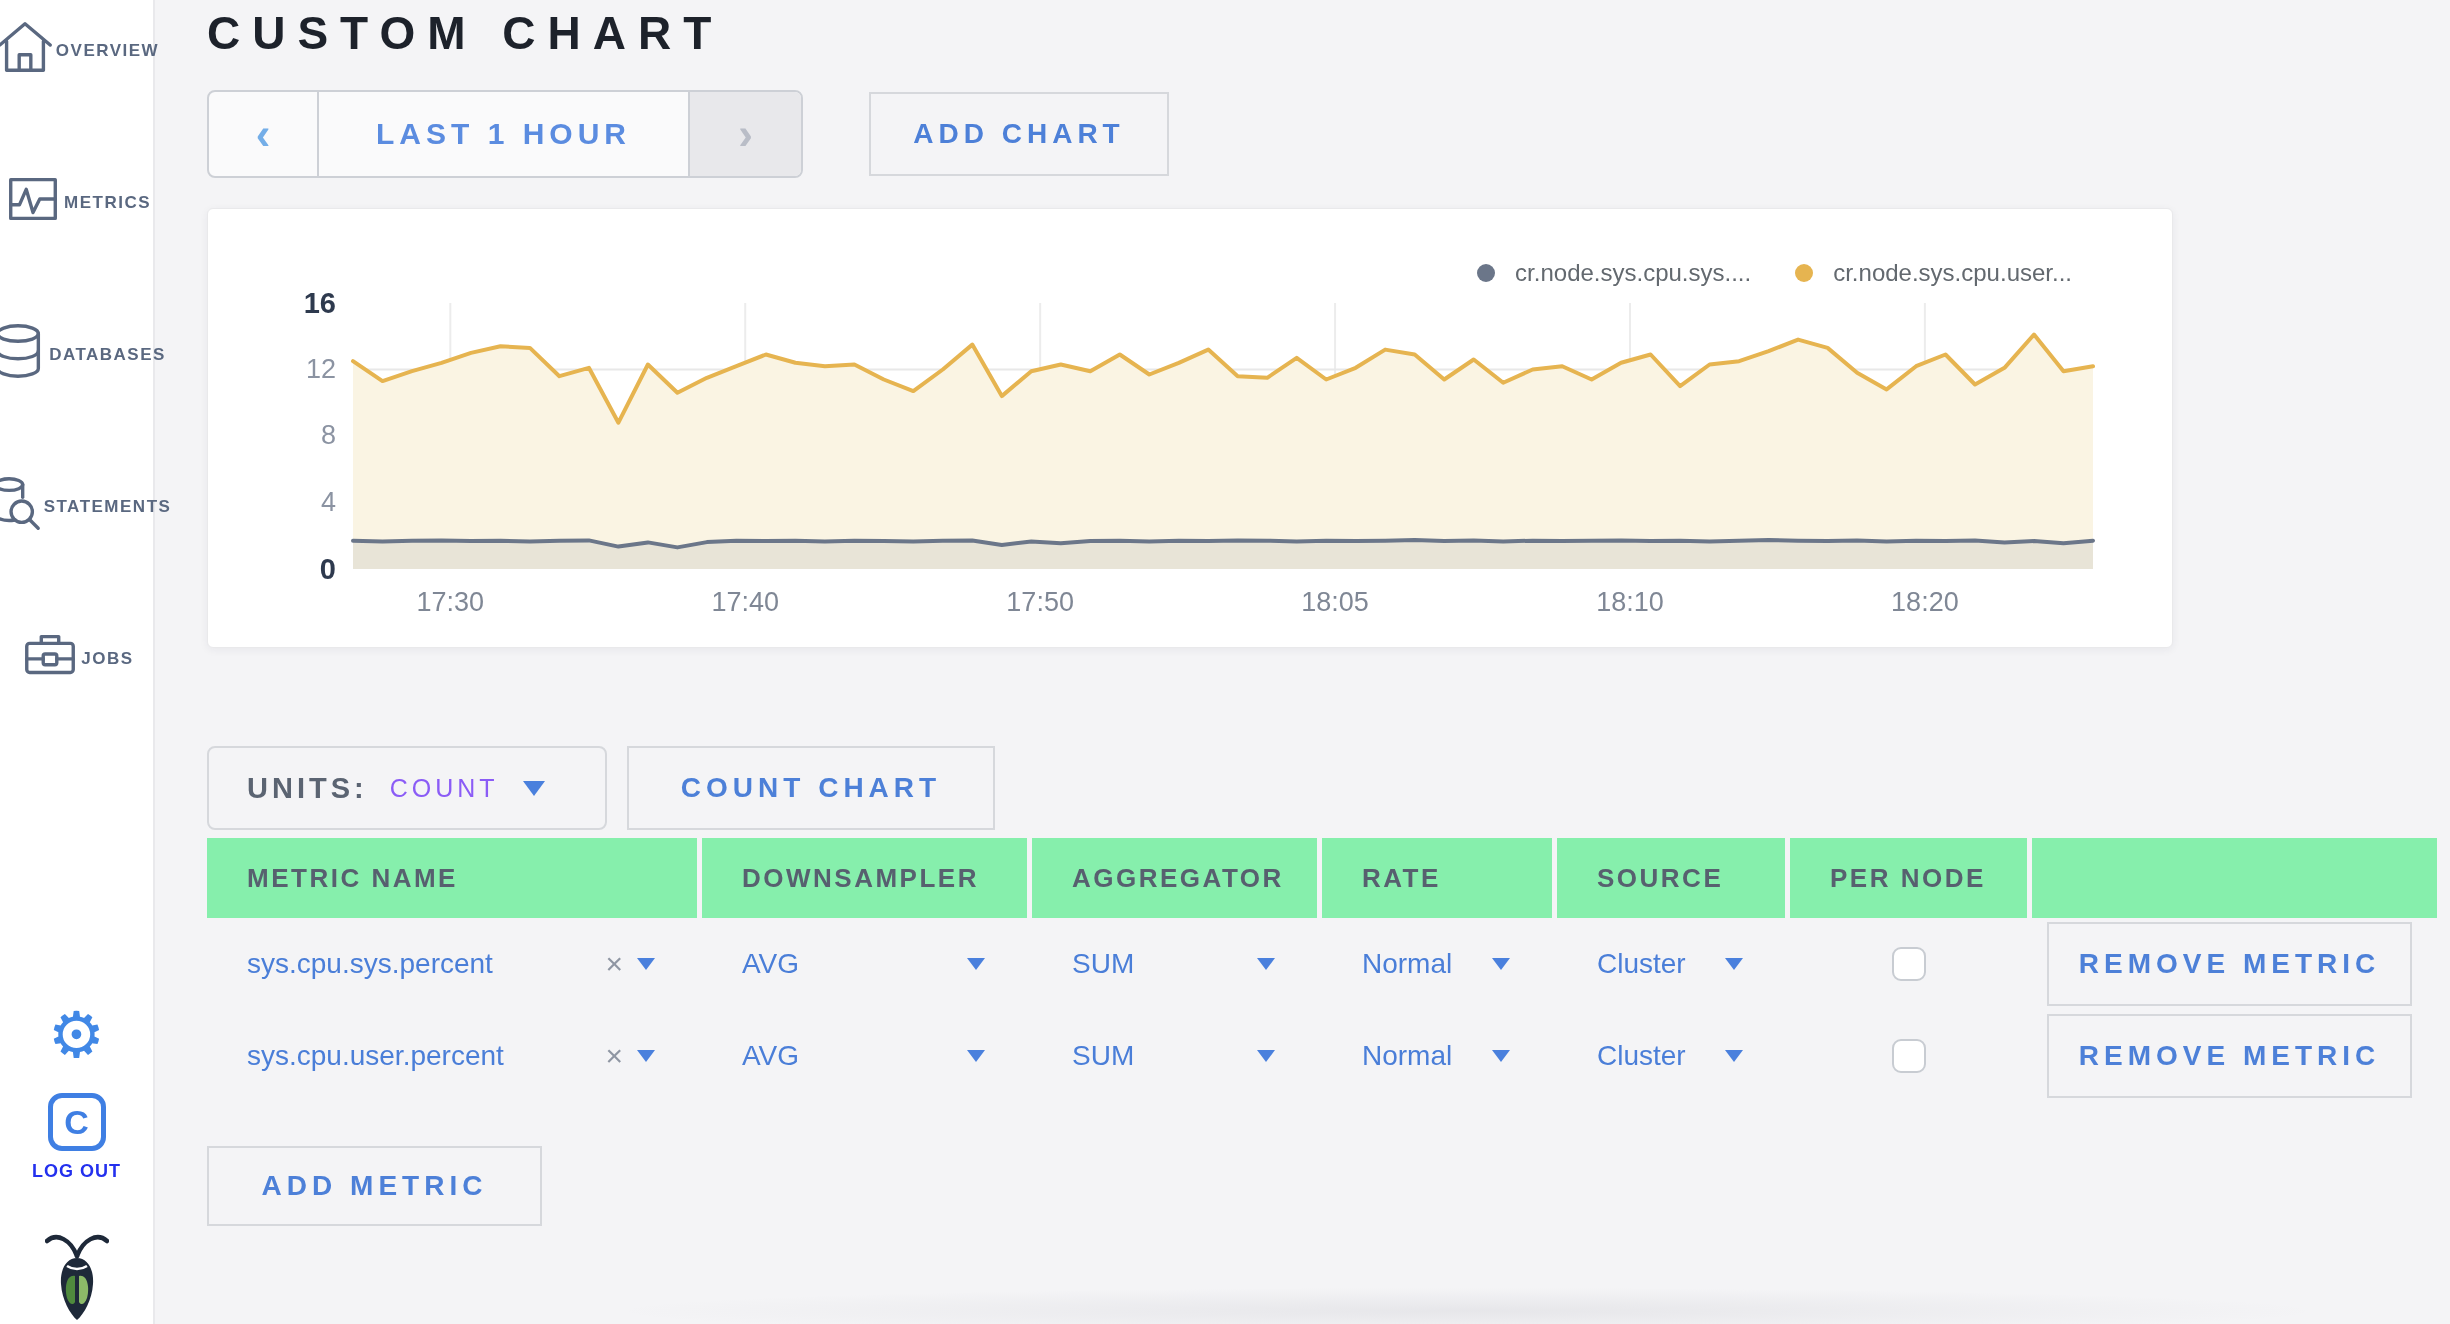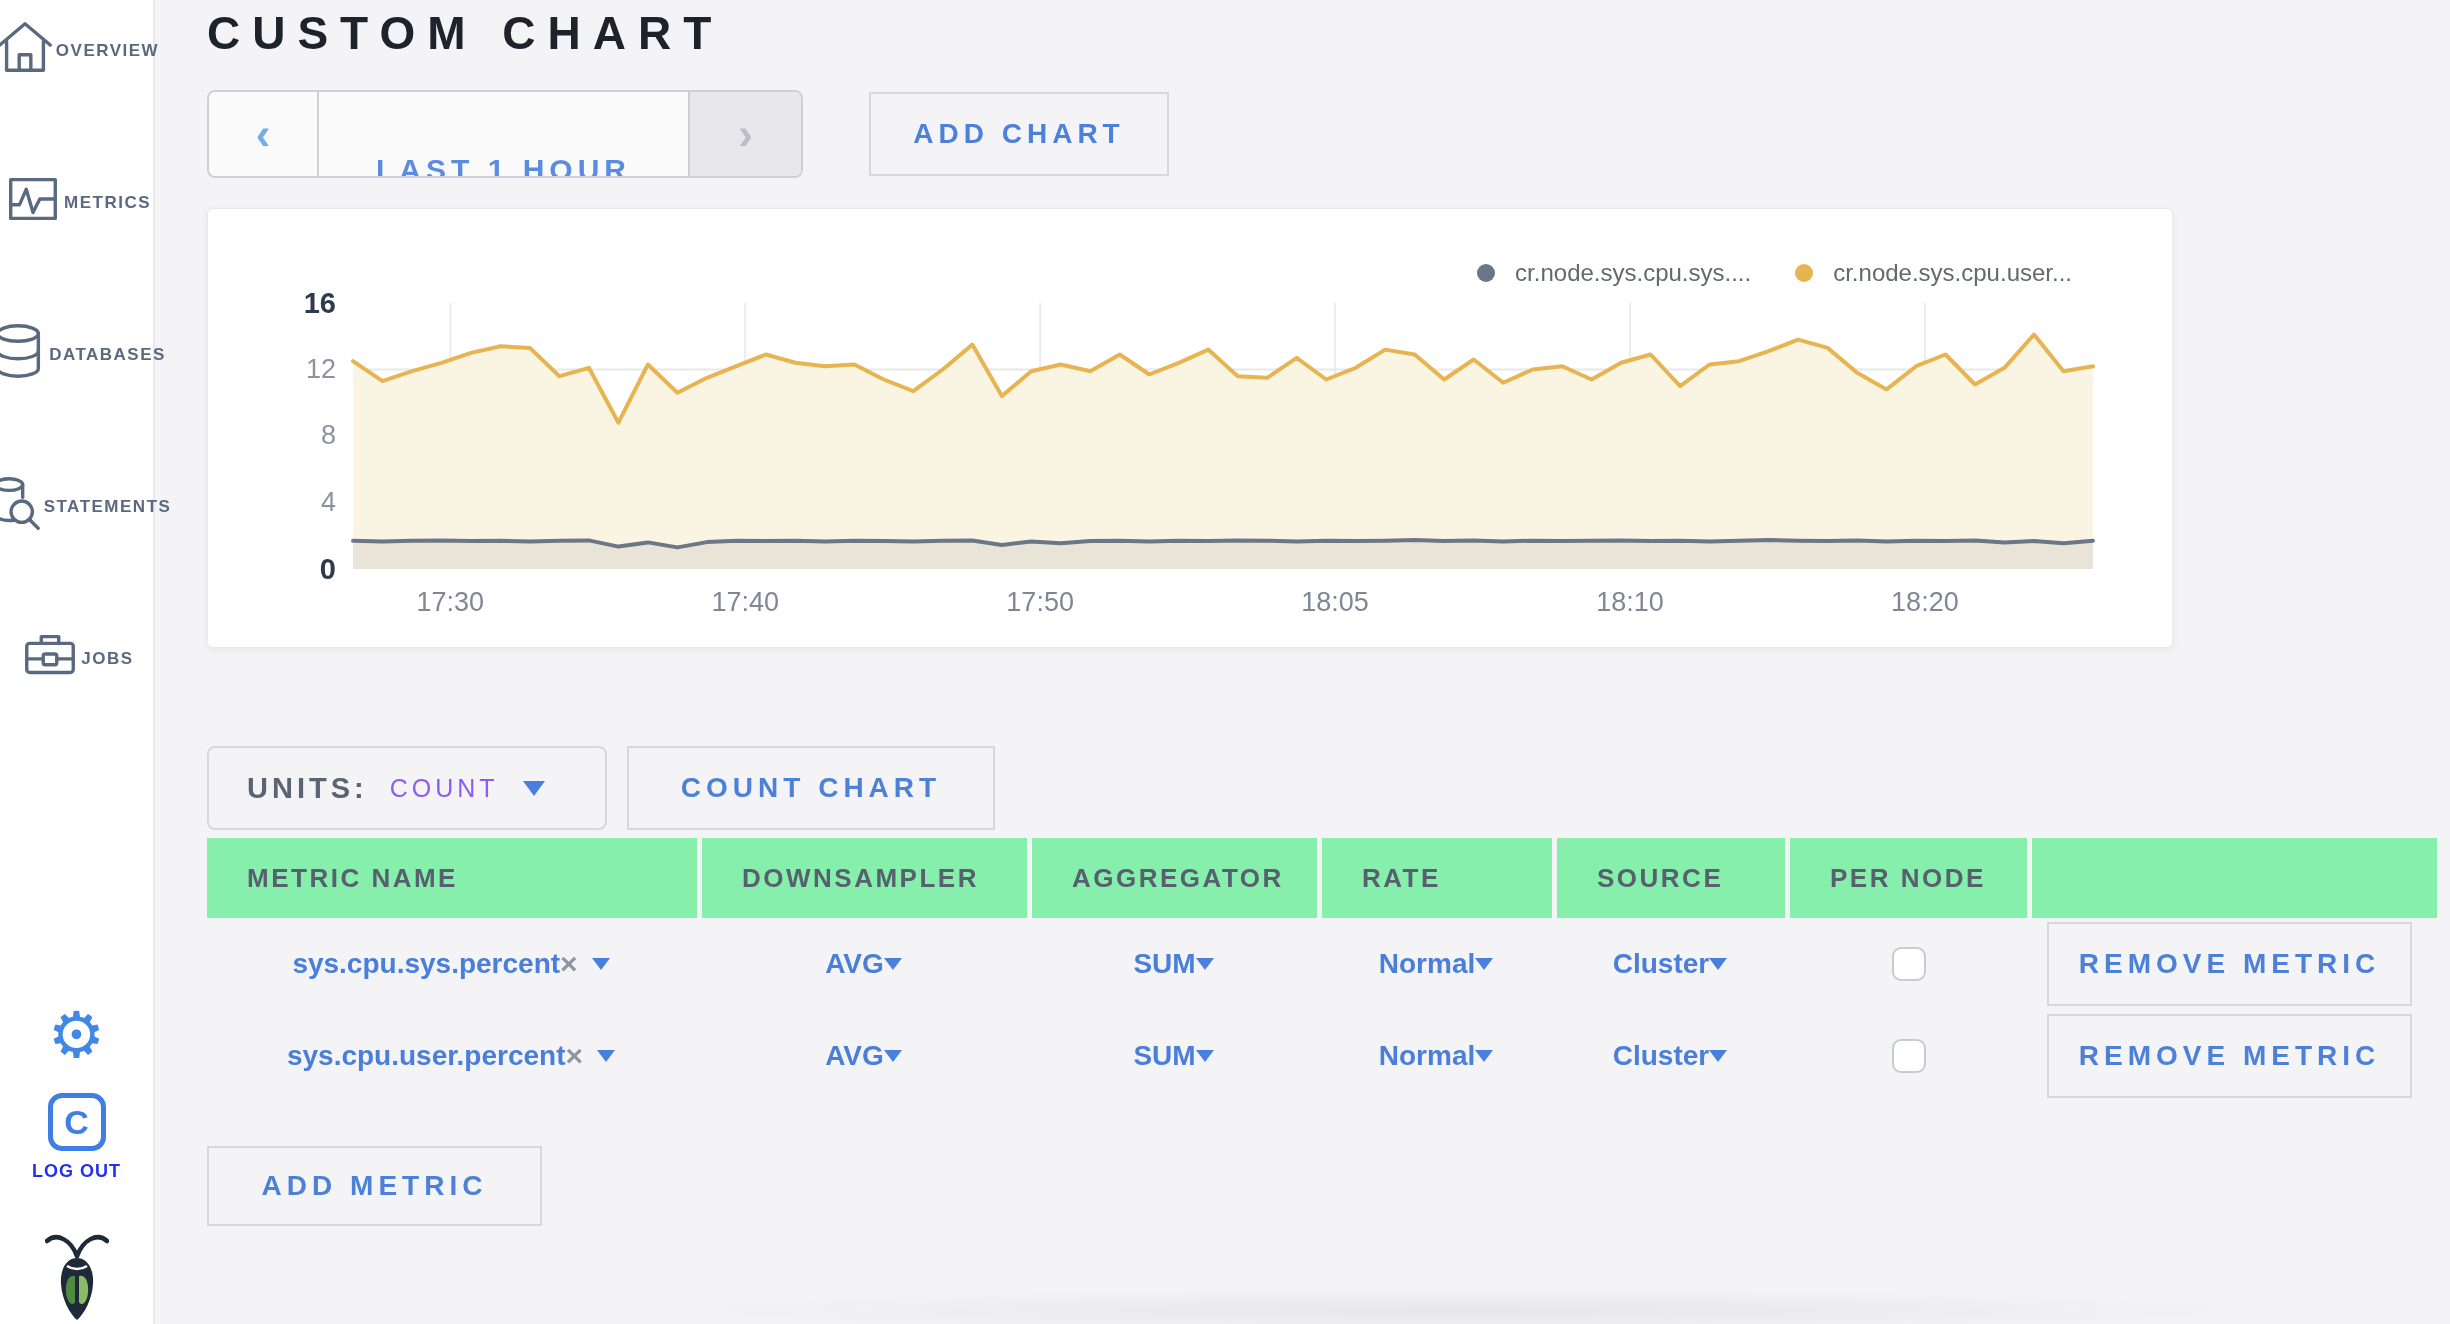"LAST 1 HOUR" .ts-label { margin-top: 36px -> none }
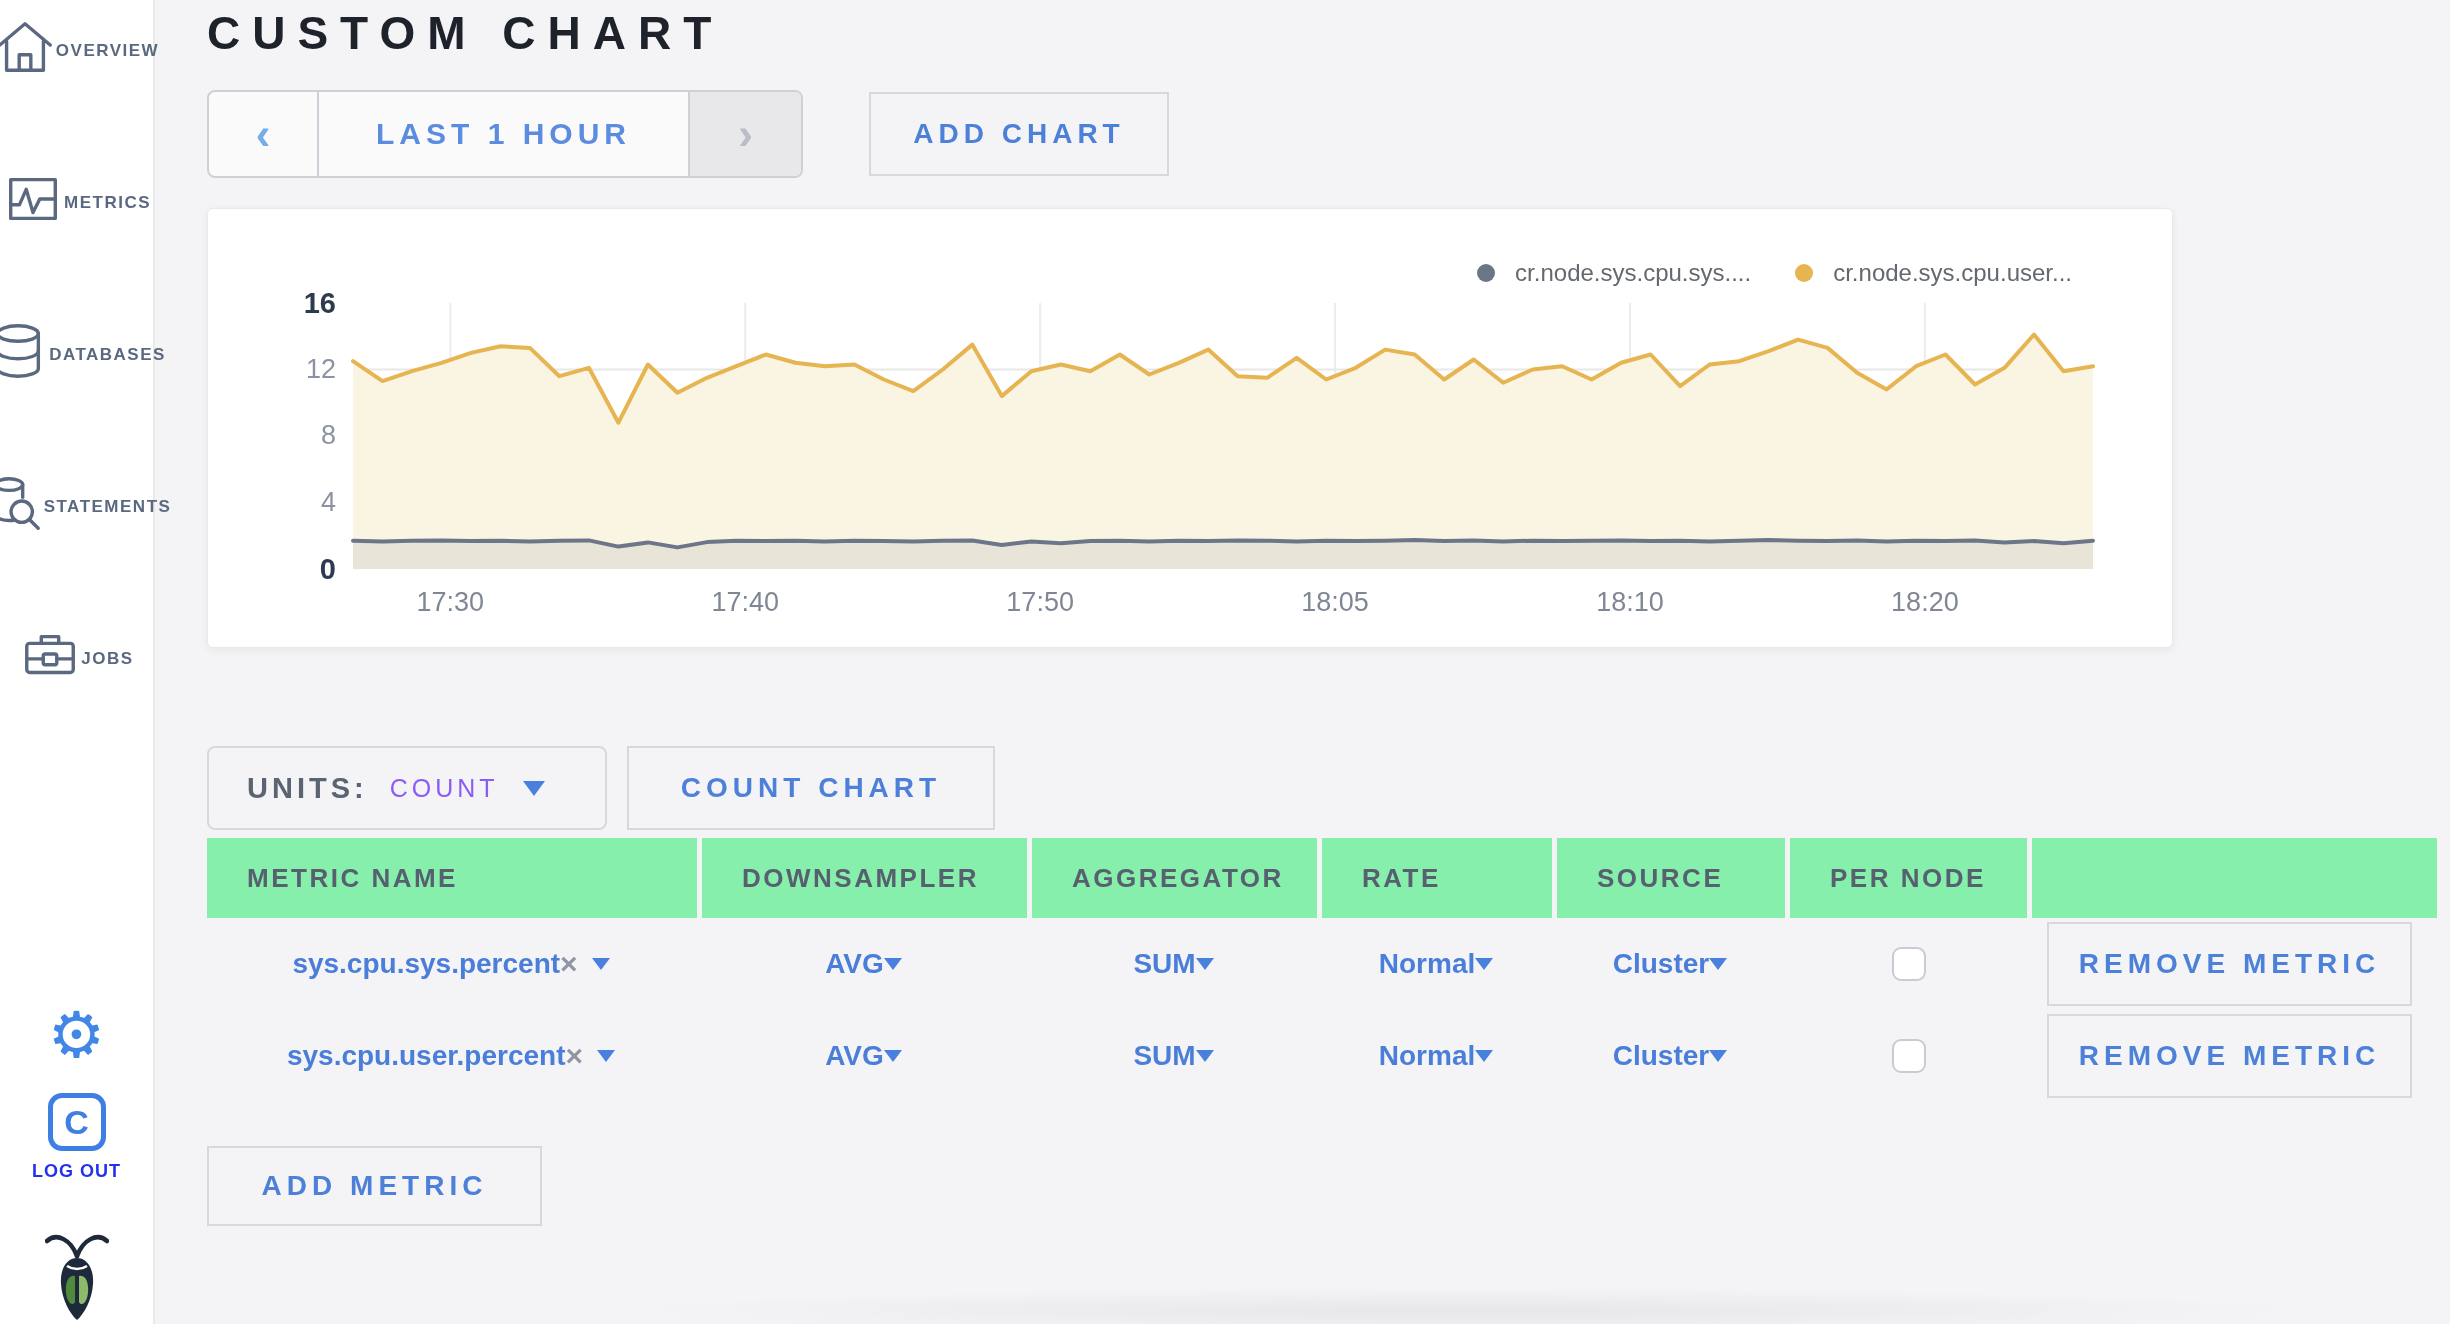"sys.cpu.sys.percent" .cell-spread { font-weight: bold -> none; justify-content: center -> space-between }
